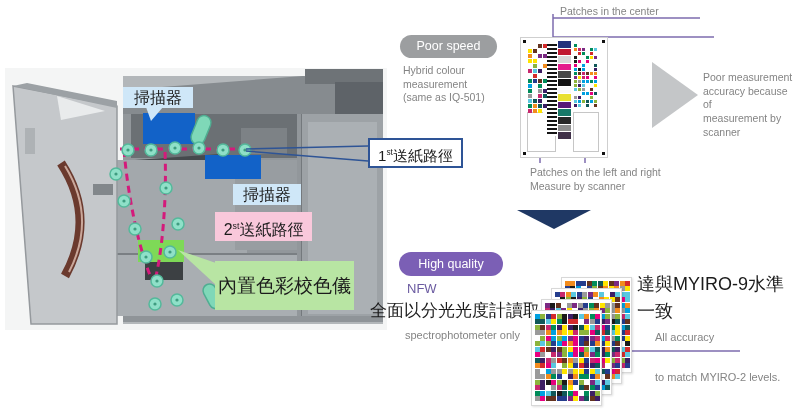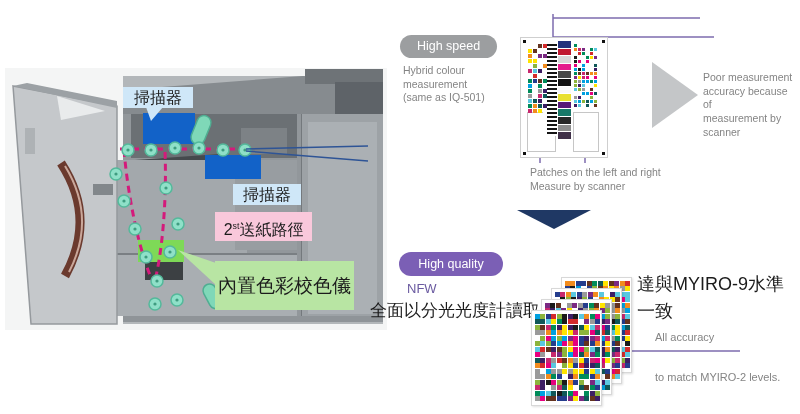"Patches in the center" div.abs { html: none -> <div>Patches in the center</div> }
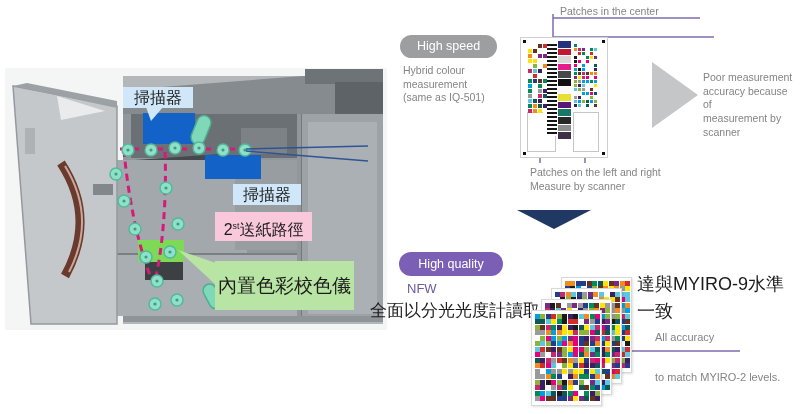"High speed" div.abs { text: High -> Poor }
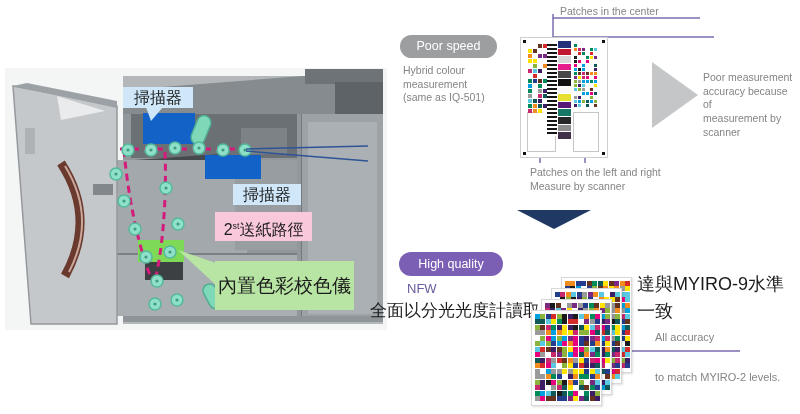"1st送紙路徑" div.abs { html: none -> <div> <span>1</span><sup>st</sup><span>送紙路徑</span> </div> }
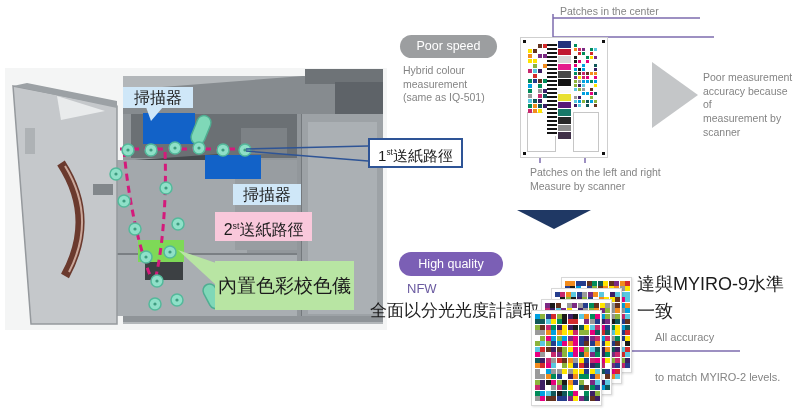"spectrophotometer only" div.abs { html: none -> <div>spectrophotometer only</div> }
